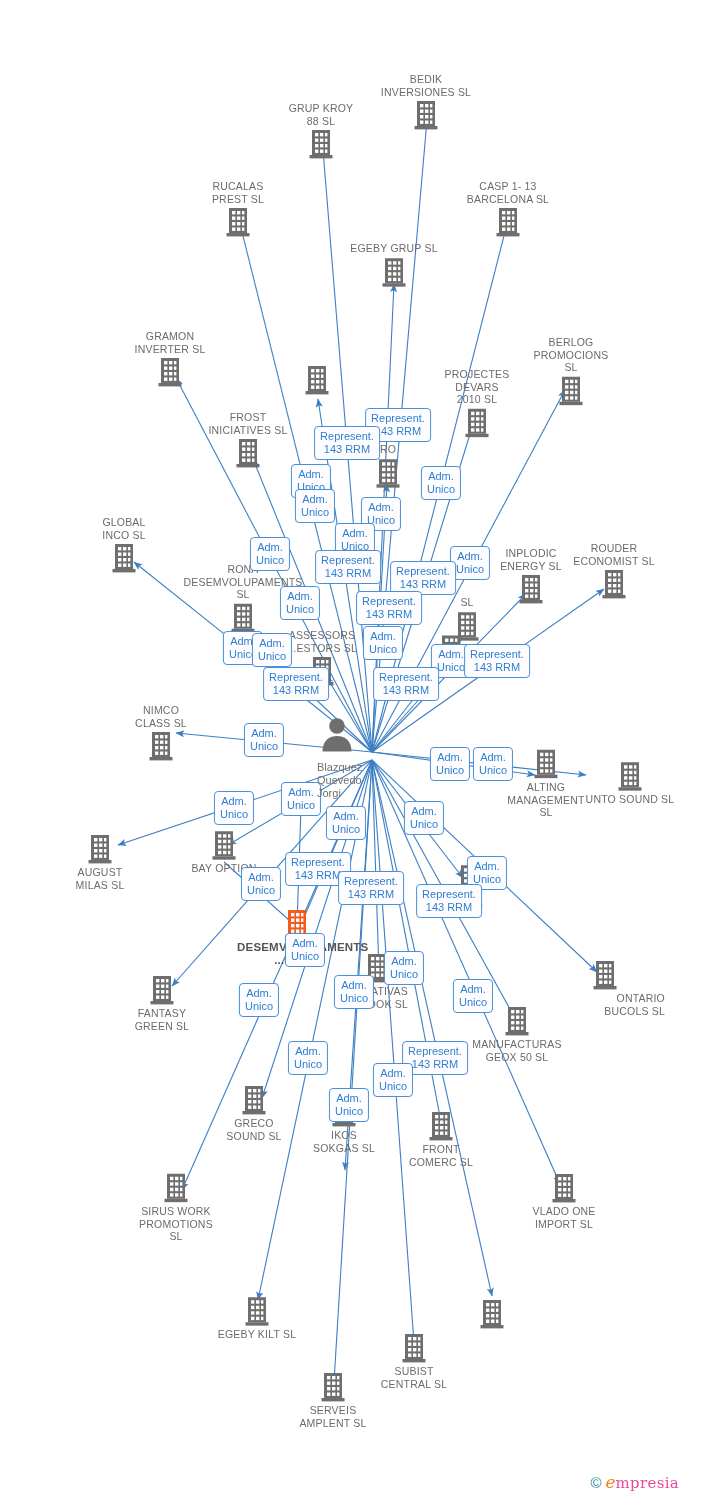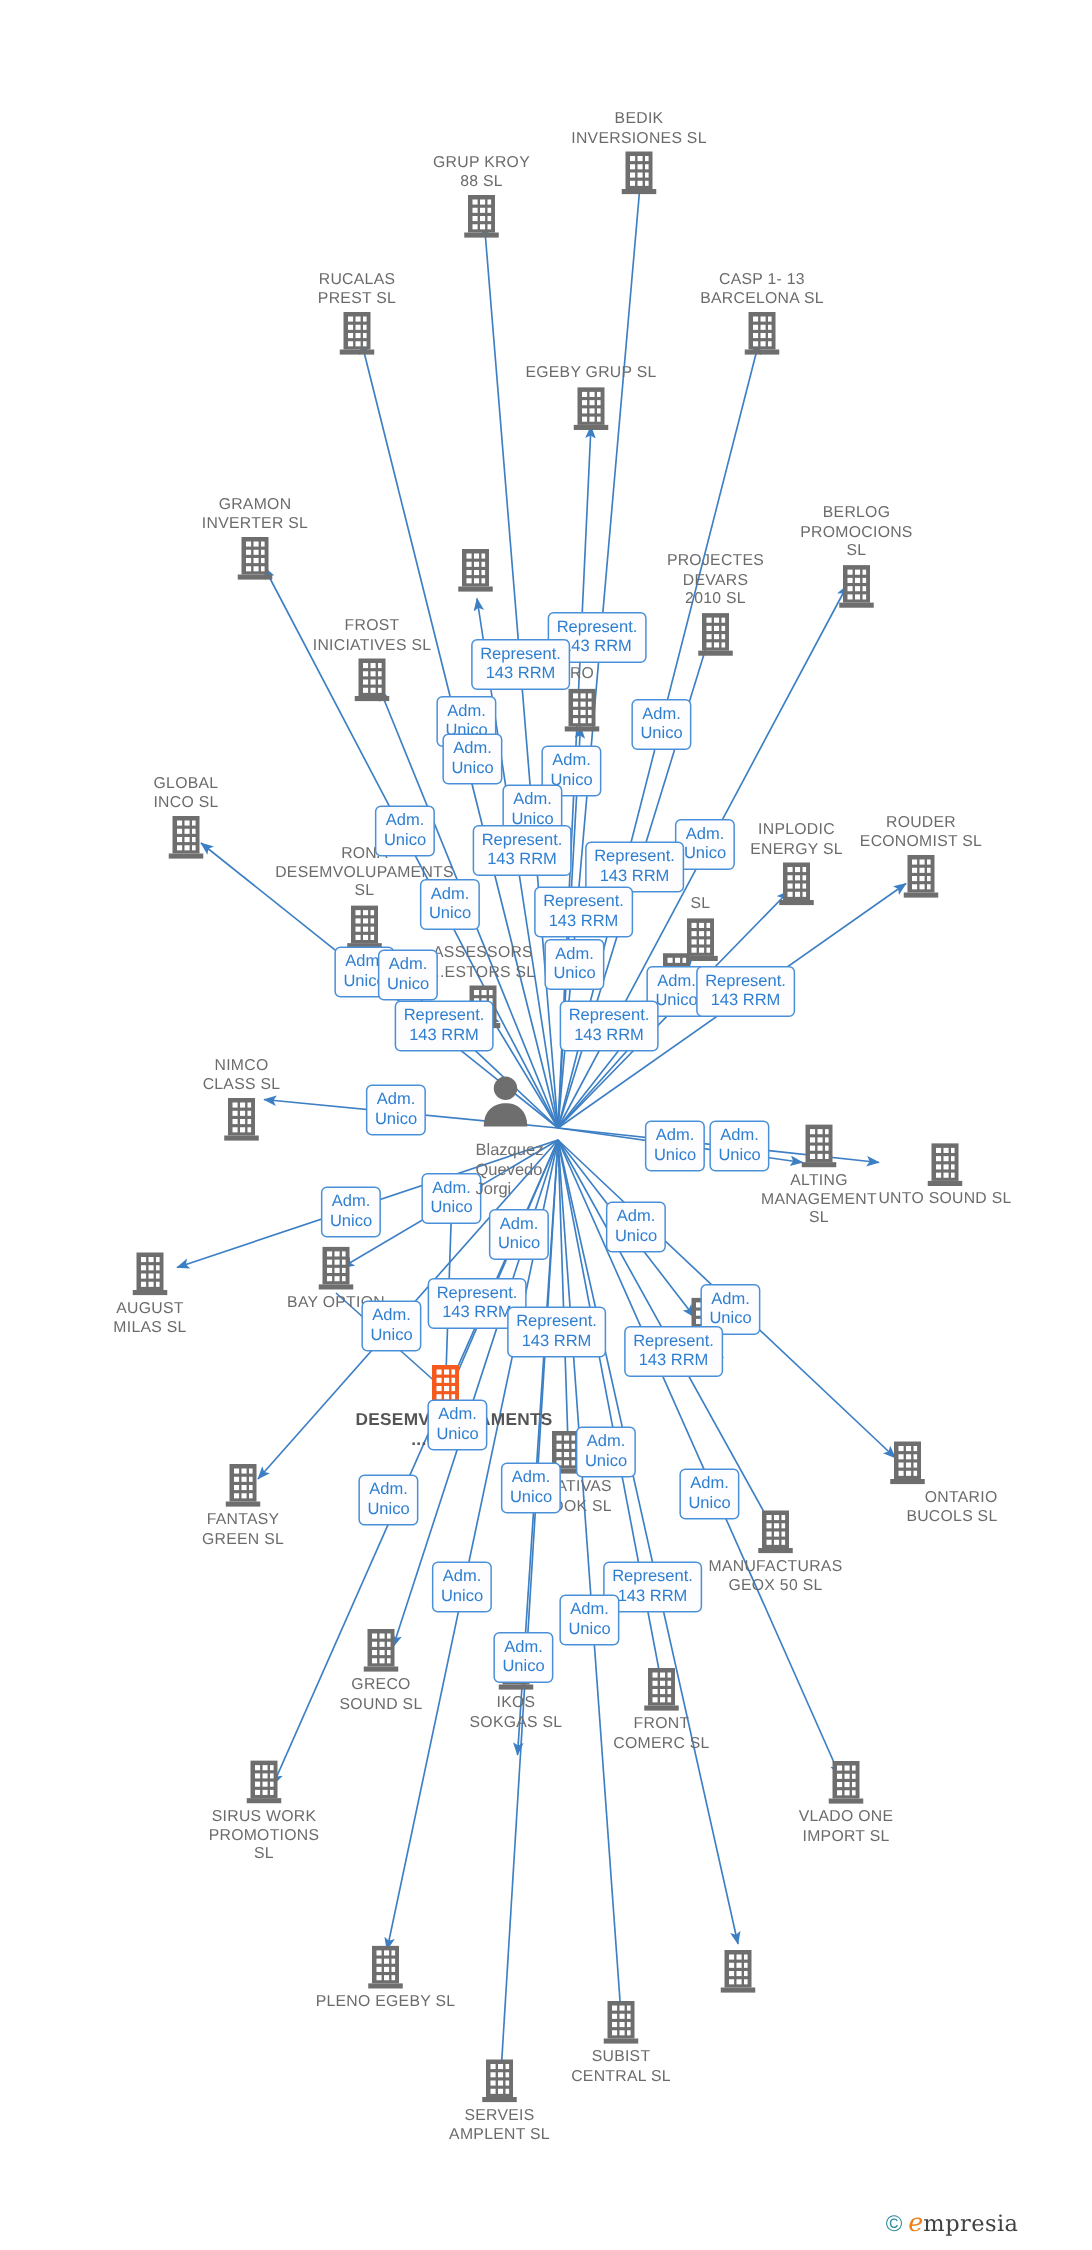"PLENO EGEBY SL" span.lbl { text: PLENO EGEBY -> EGEBY KILT }
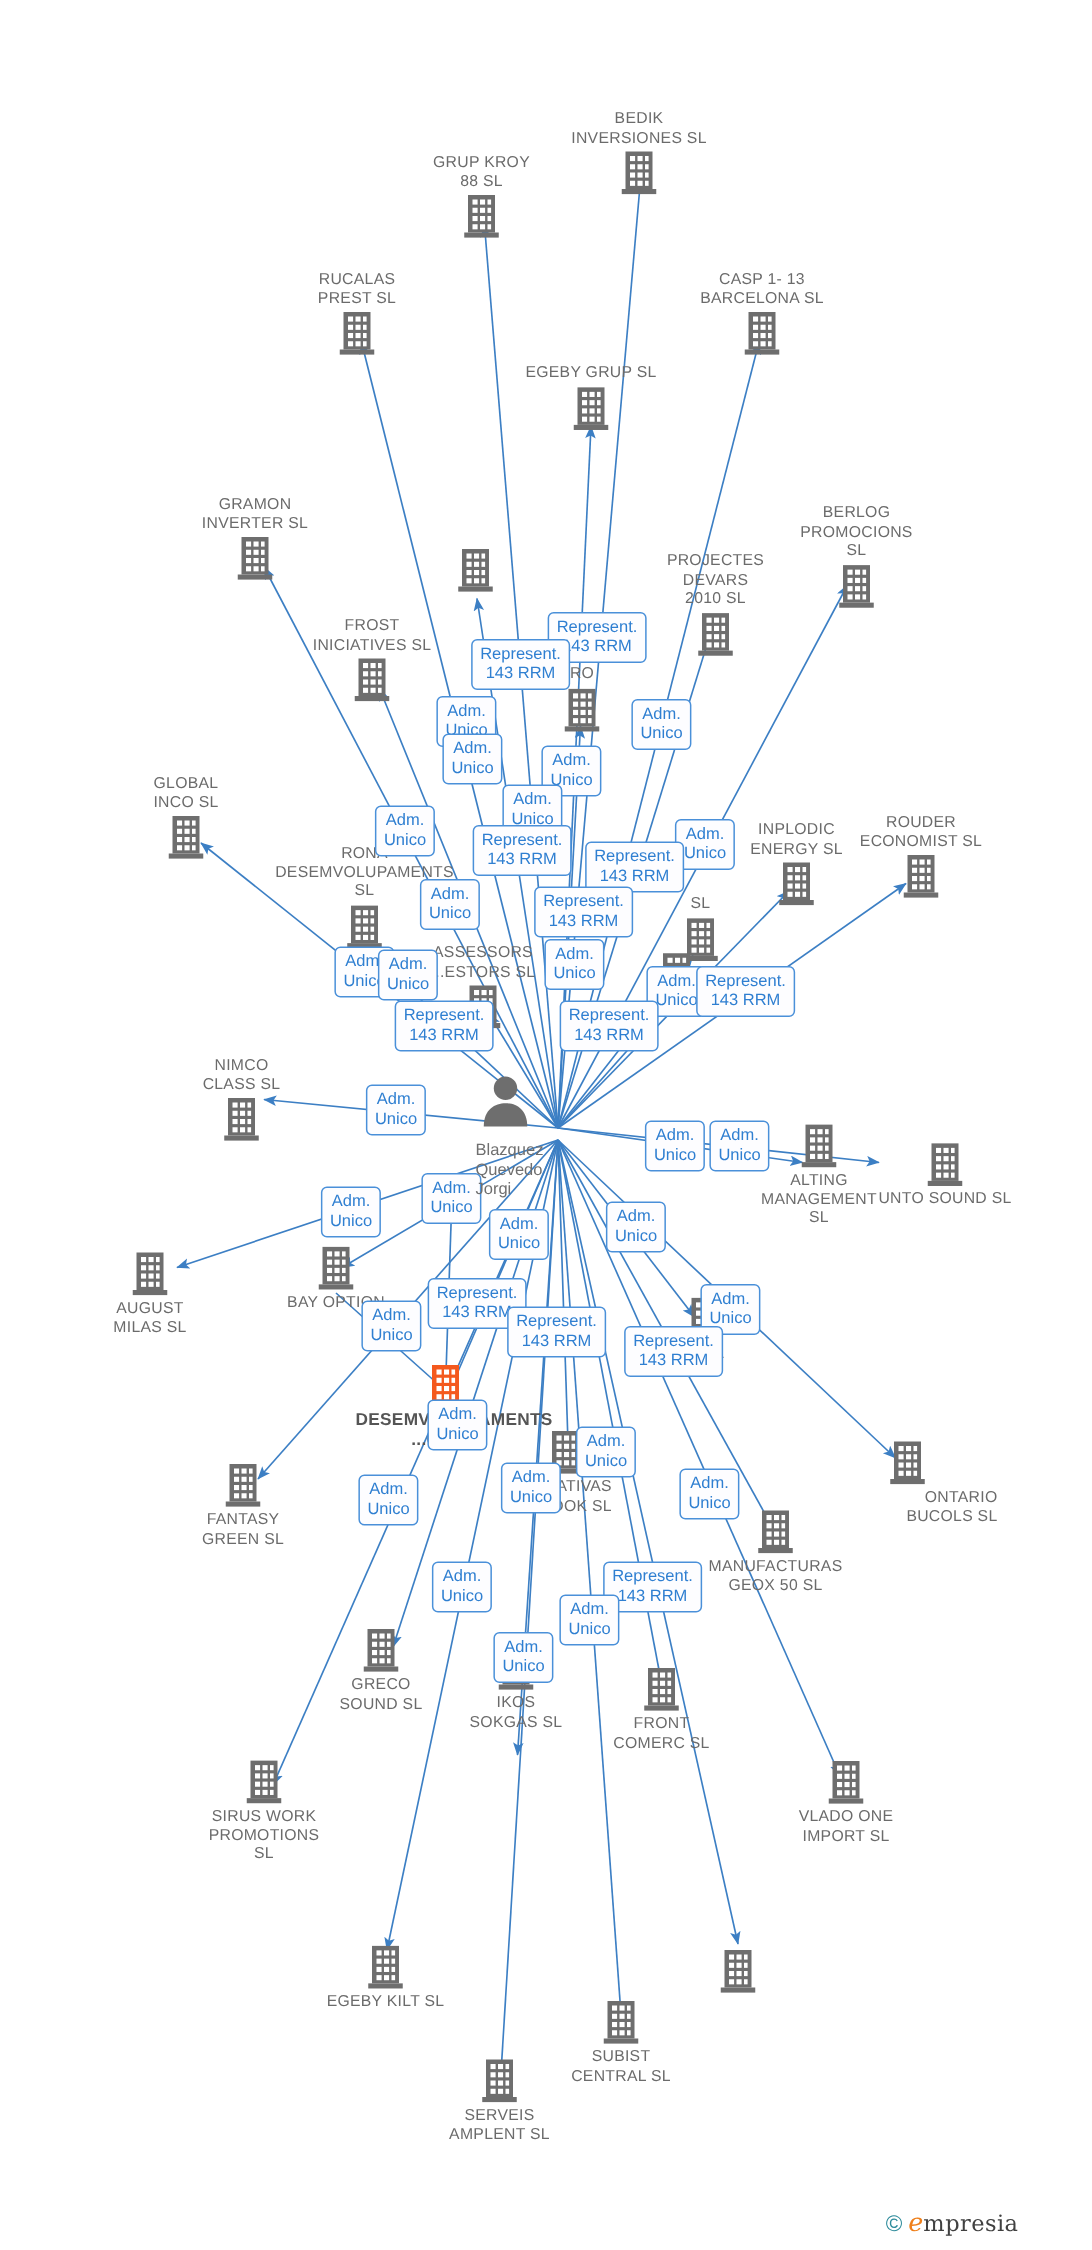"mpresia" #wm .rest { color: #404040 -> #ec4899 }
